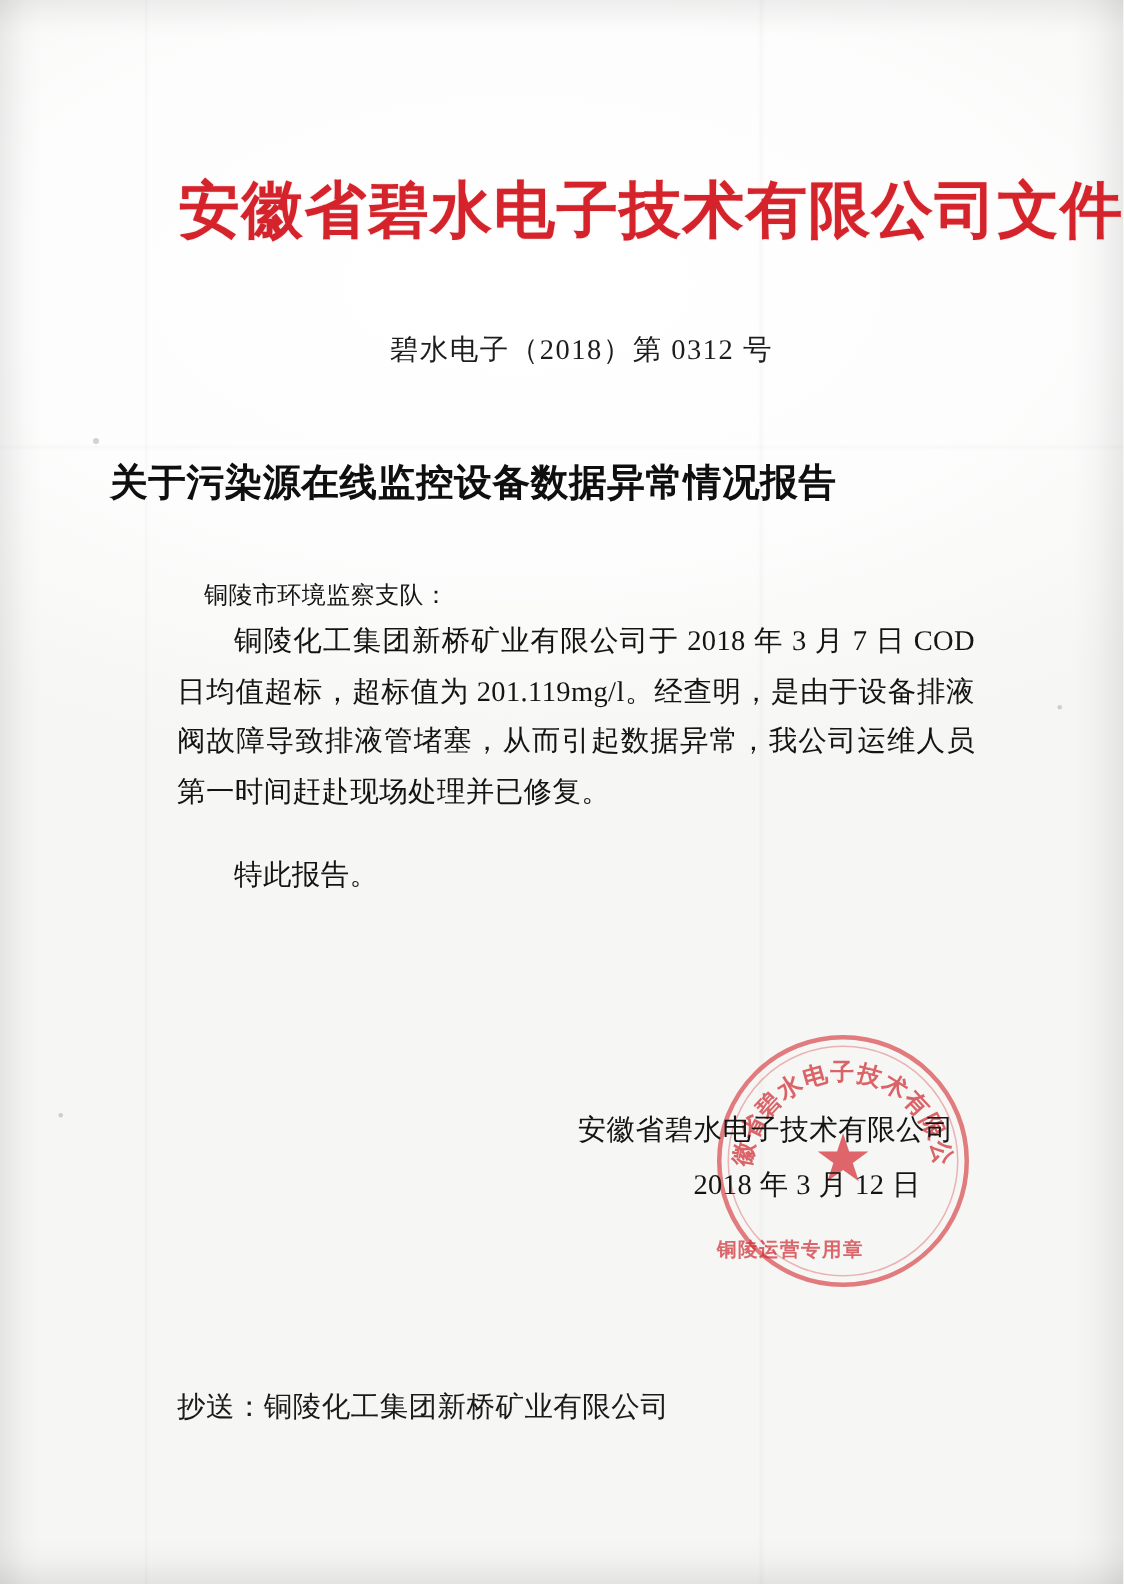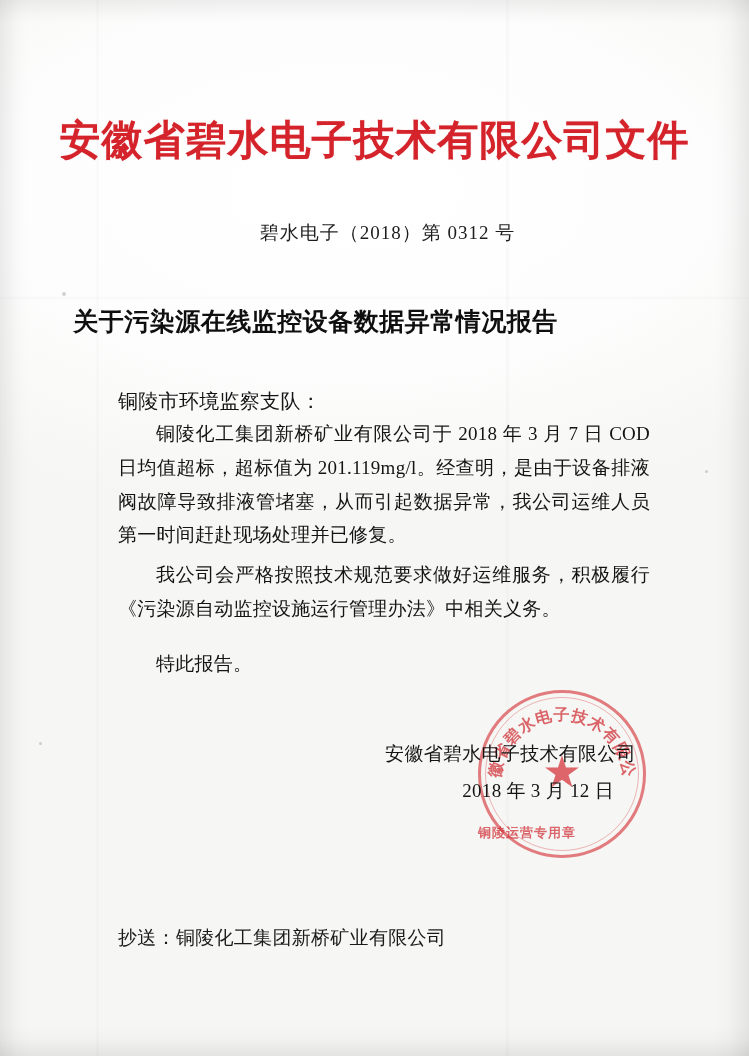"安徽省碧水电子技术有限公司文件" .doc-title { text-align: center -> right }
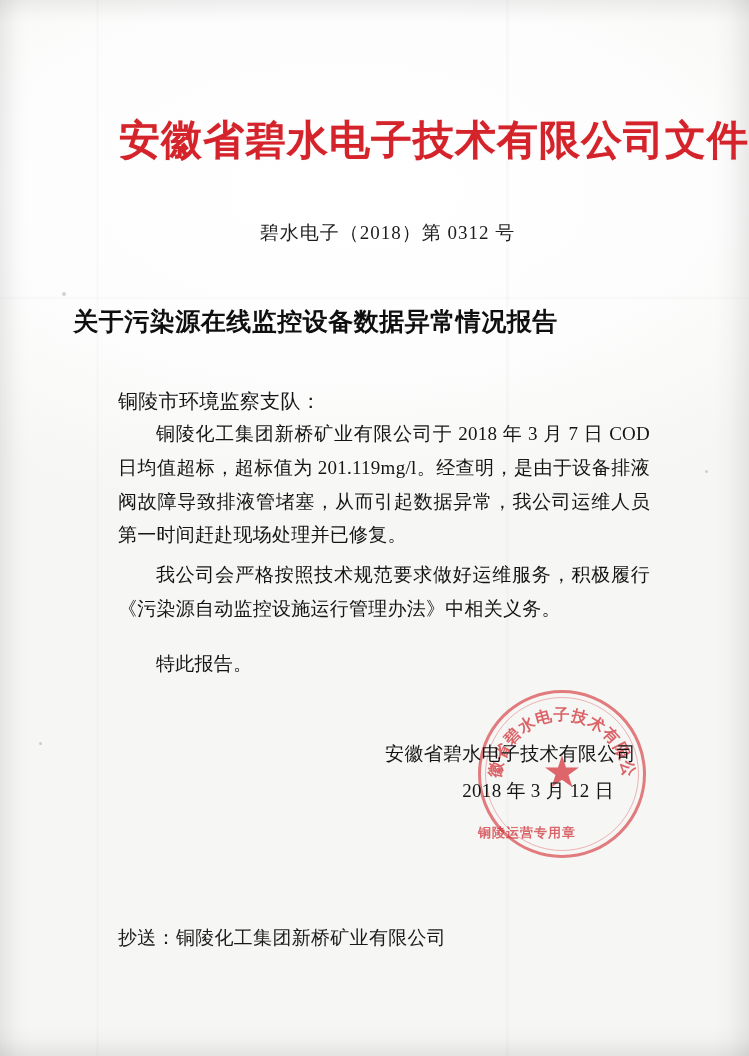"铜陵市环境监察支队：" .recipient { font-size: 20px -> 16px; margin-left: none -> 18px }
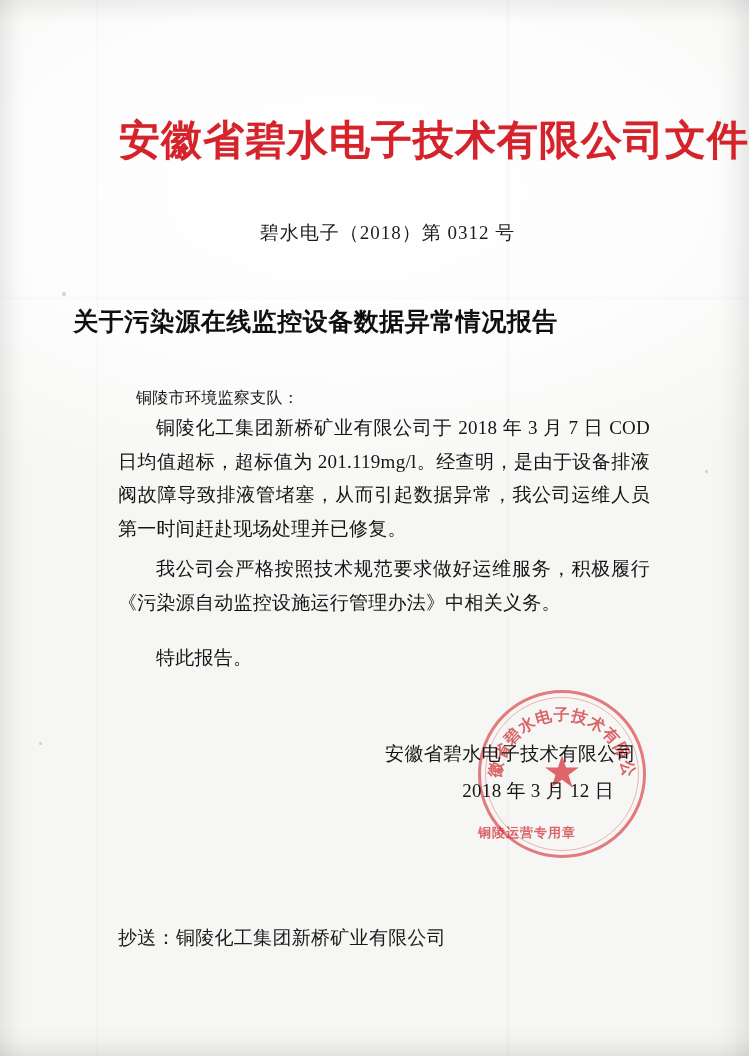"我公司会严格按照技术规范要求做好运维服务，积极履行《污染源自动监控设施运行管理办" div.para { html: <div>我公司会严格按照技术规范要求做好运维服务，积极履行《污染源自动监控设施运行管理办法》中相关义务。</div> -> none }
